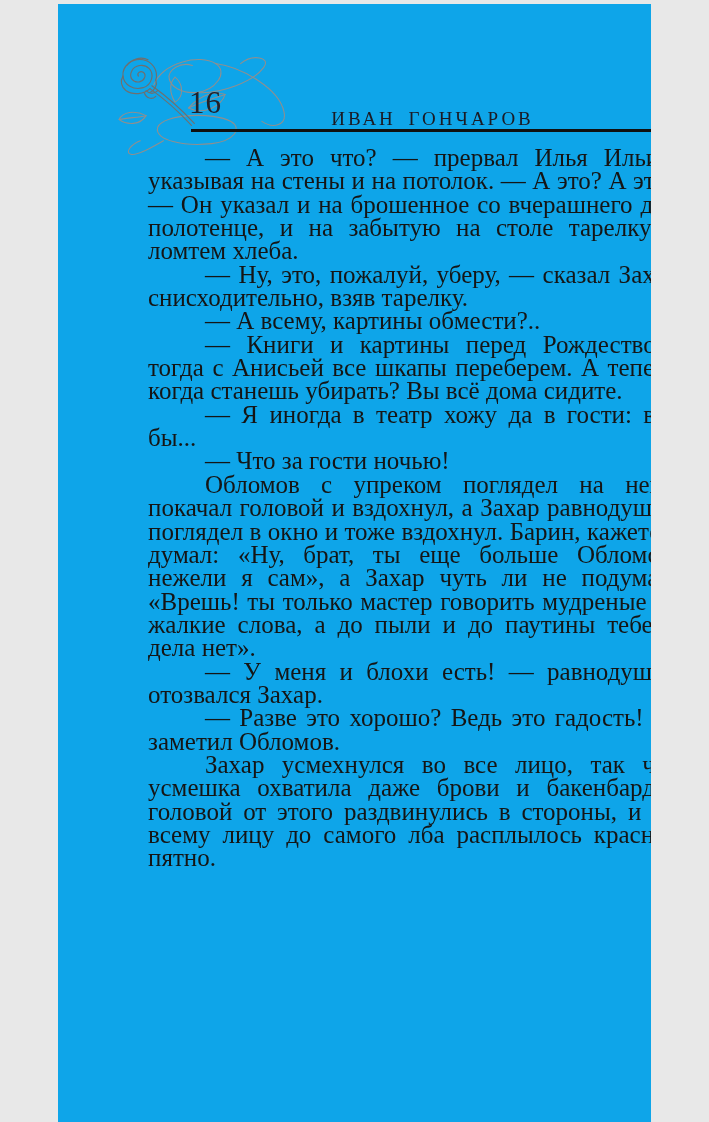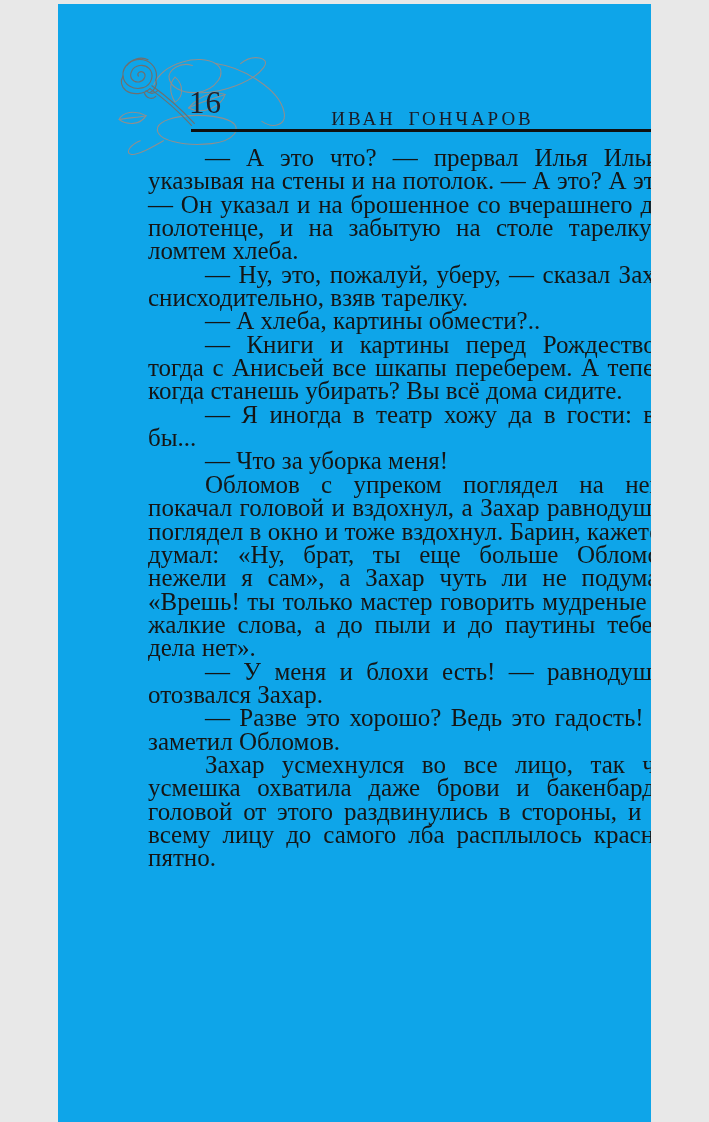"— А хлеба, картины обмести?.." p { text: хлеба -> всему }
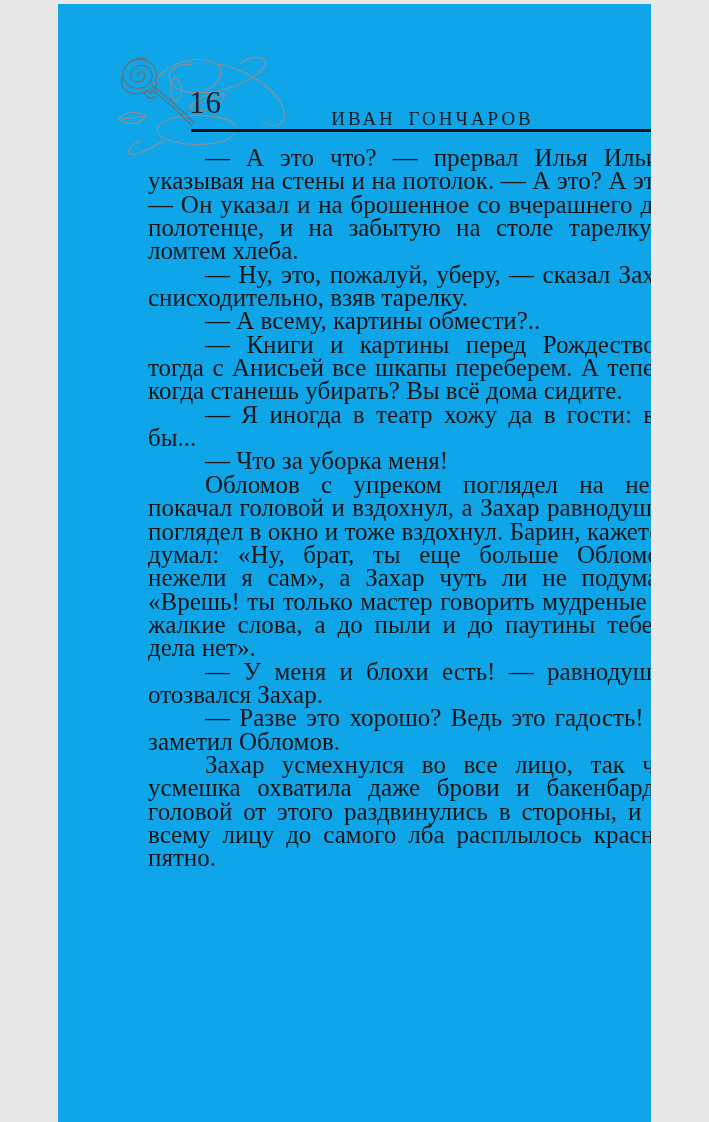"— Что за уборка меня!" p { text: уборка меня -> гости ночью }
